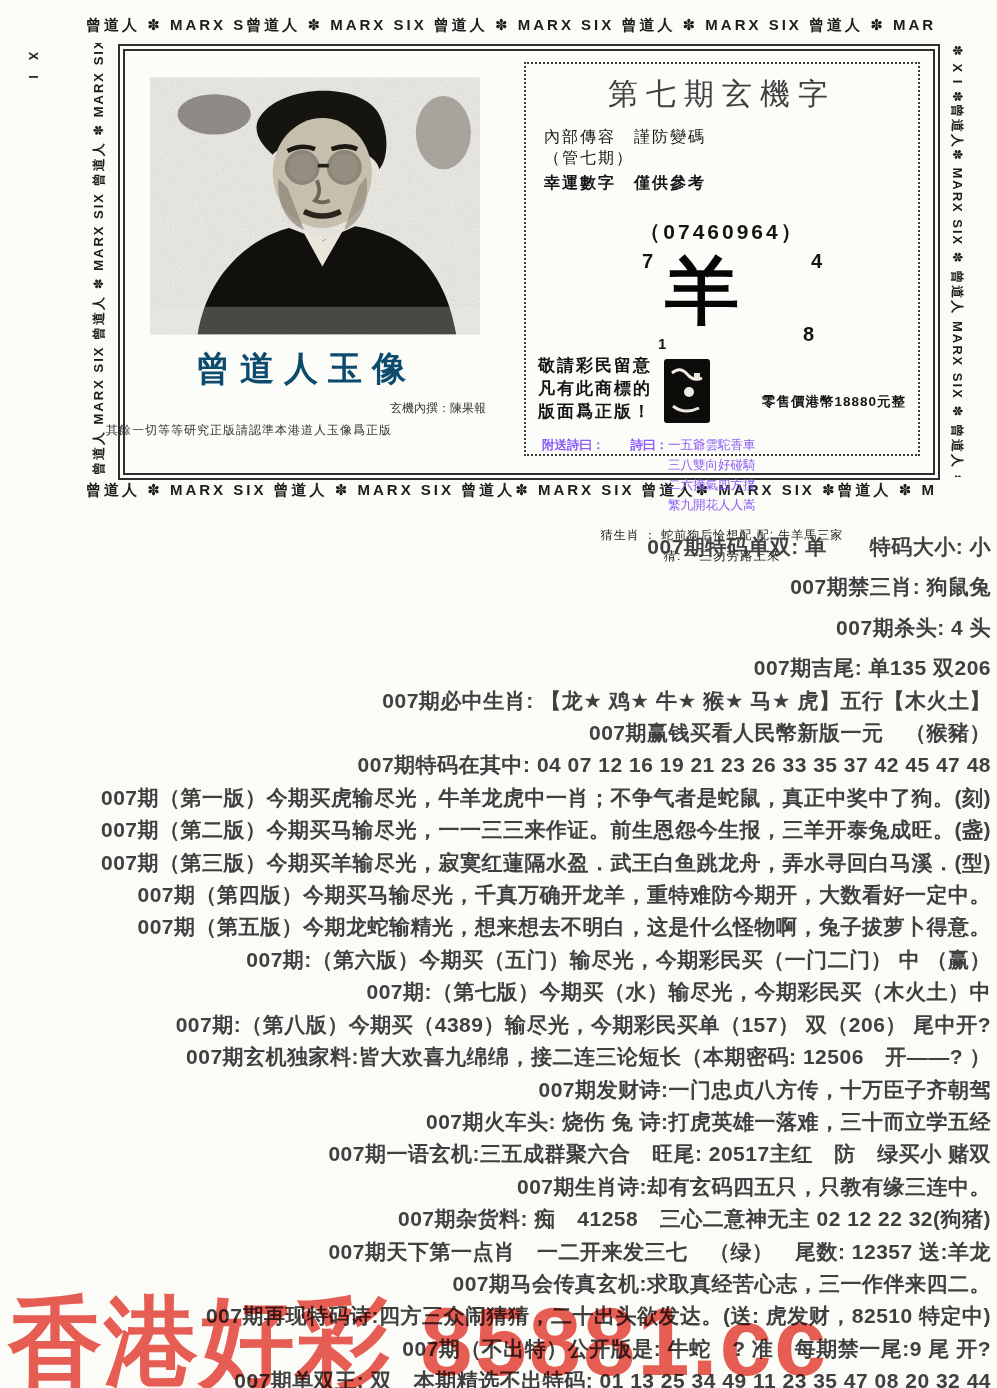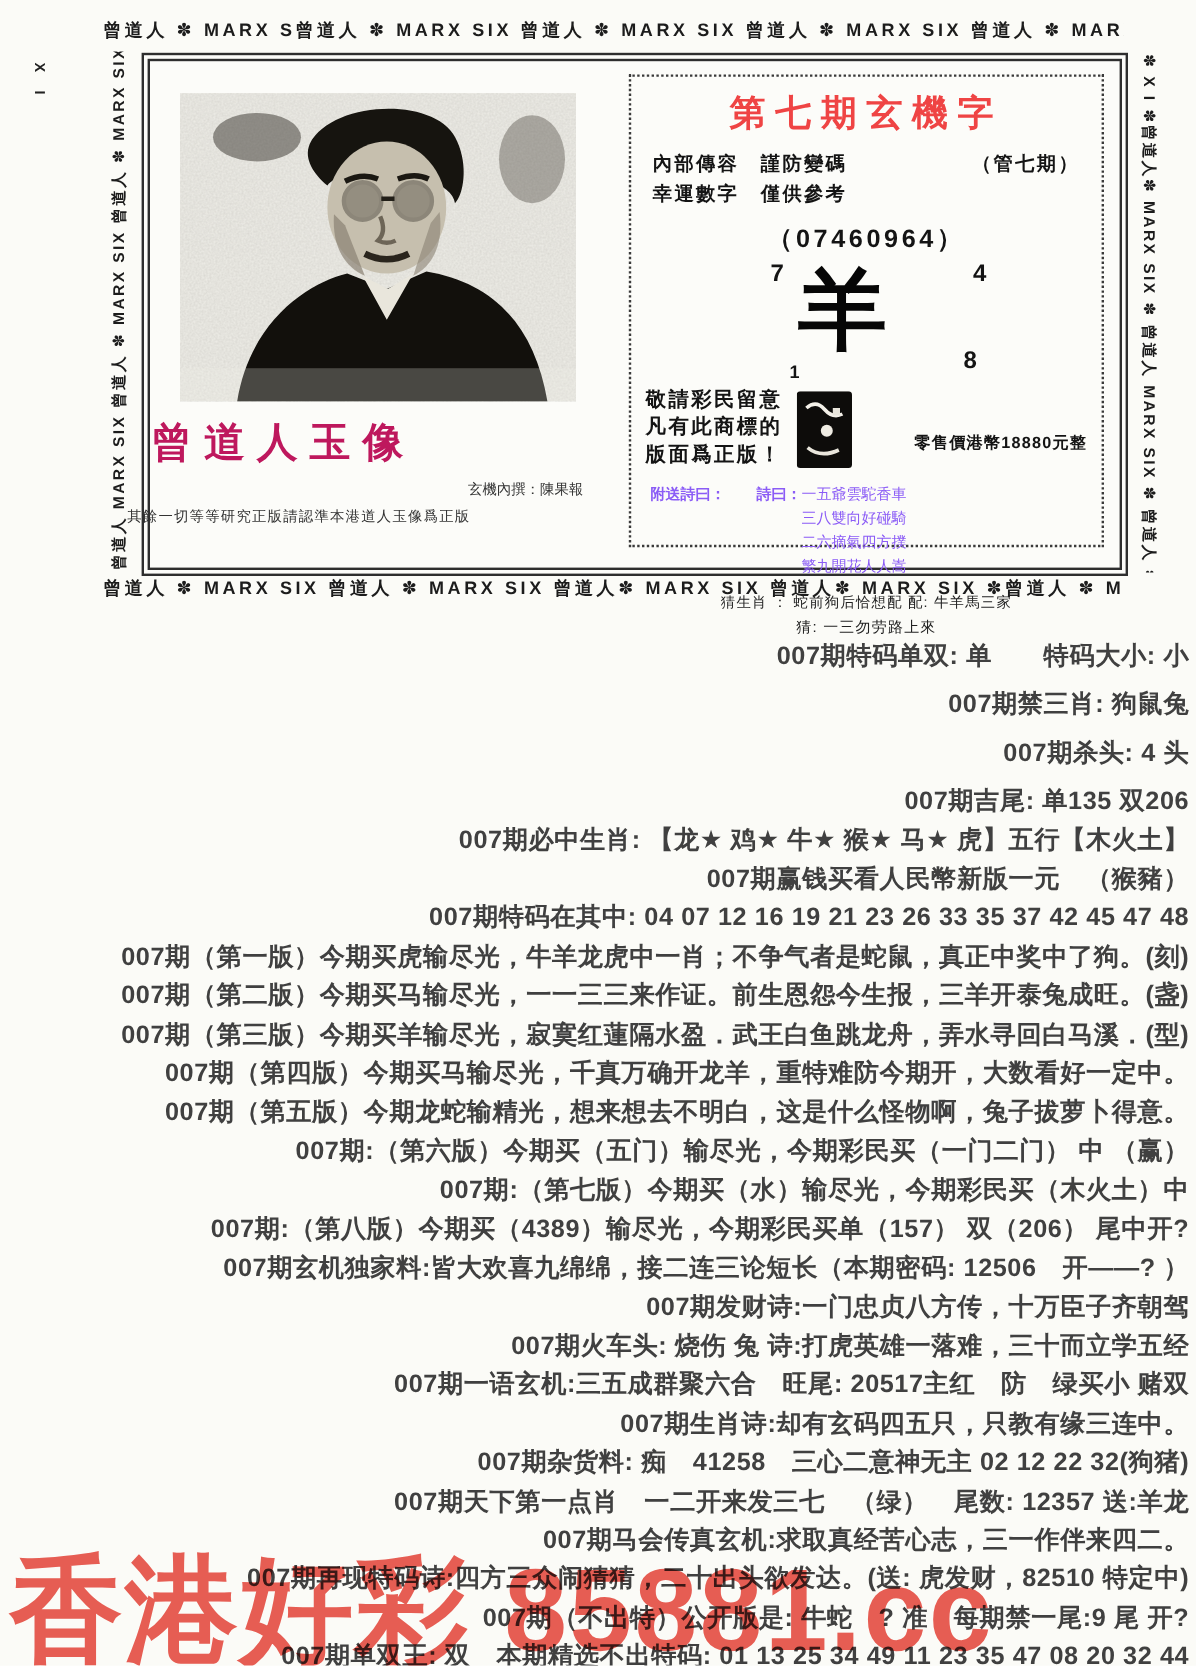"第七期玄機字" .oracle-title { color: #ef4444 -> #404040; font-weight: bold -> normal }
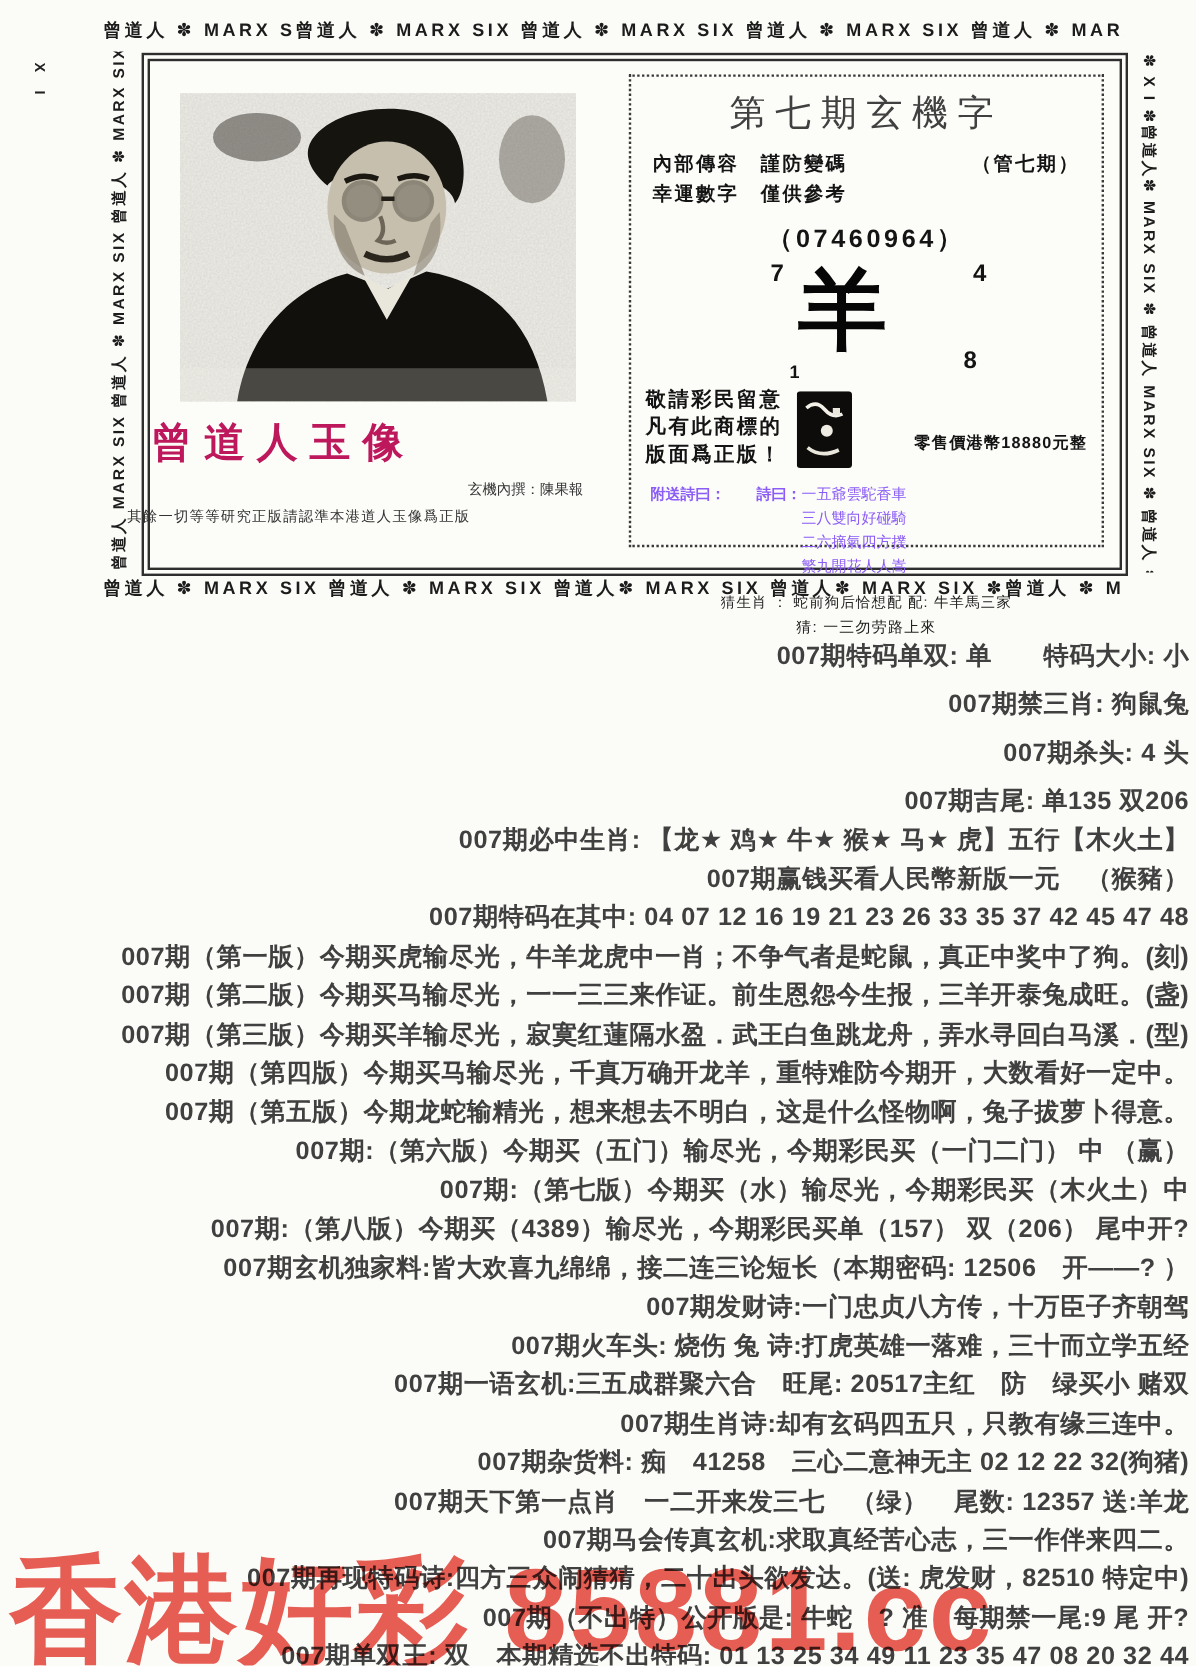"內部傳容 謹防變碼" .oracle-row1 { flex-direction: none -> column; font-weight: bold -> normal }
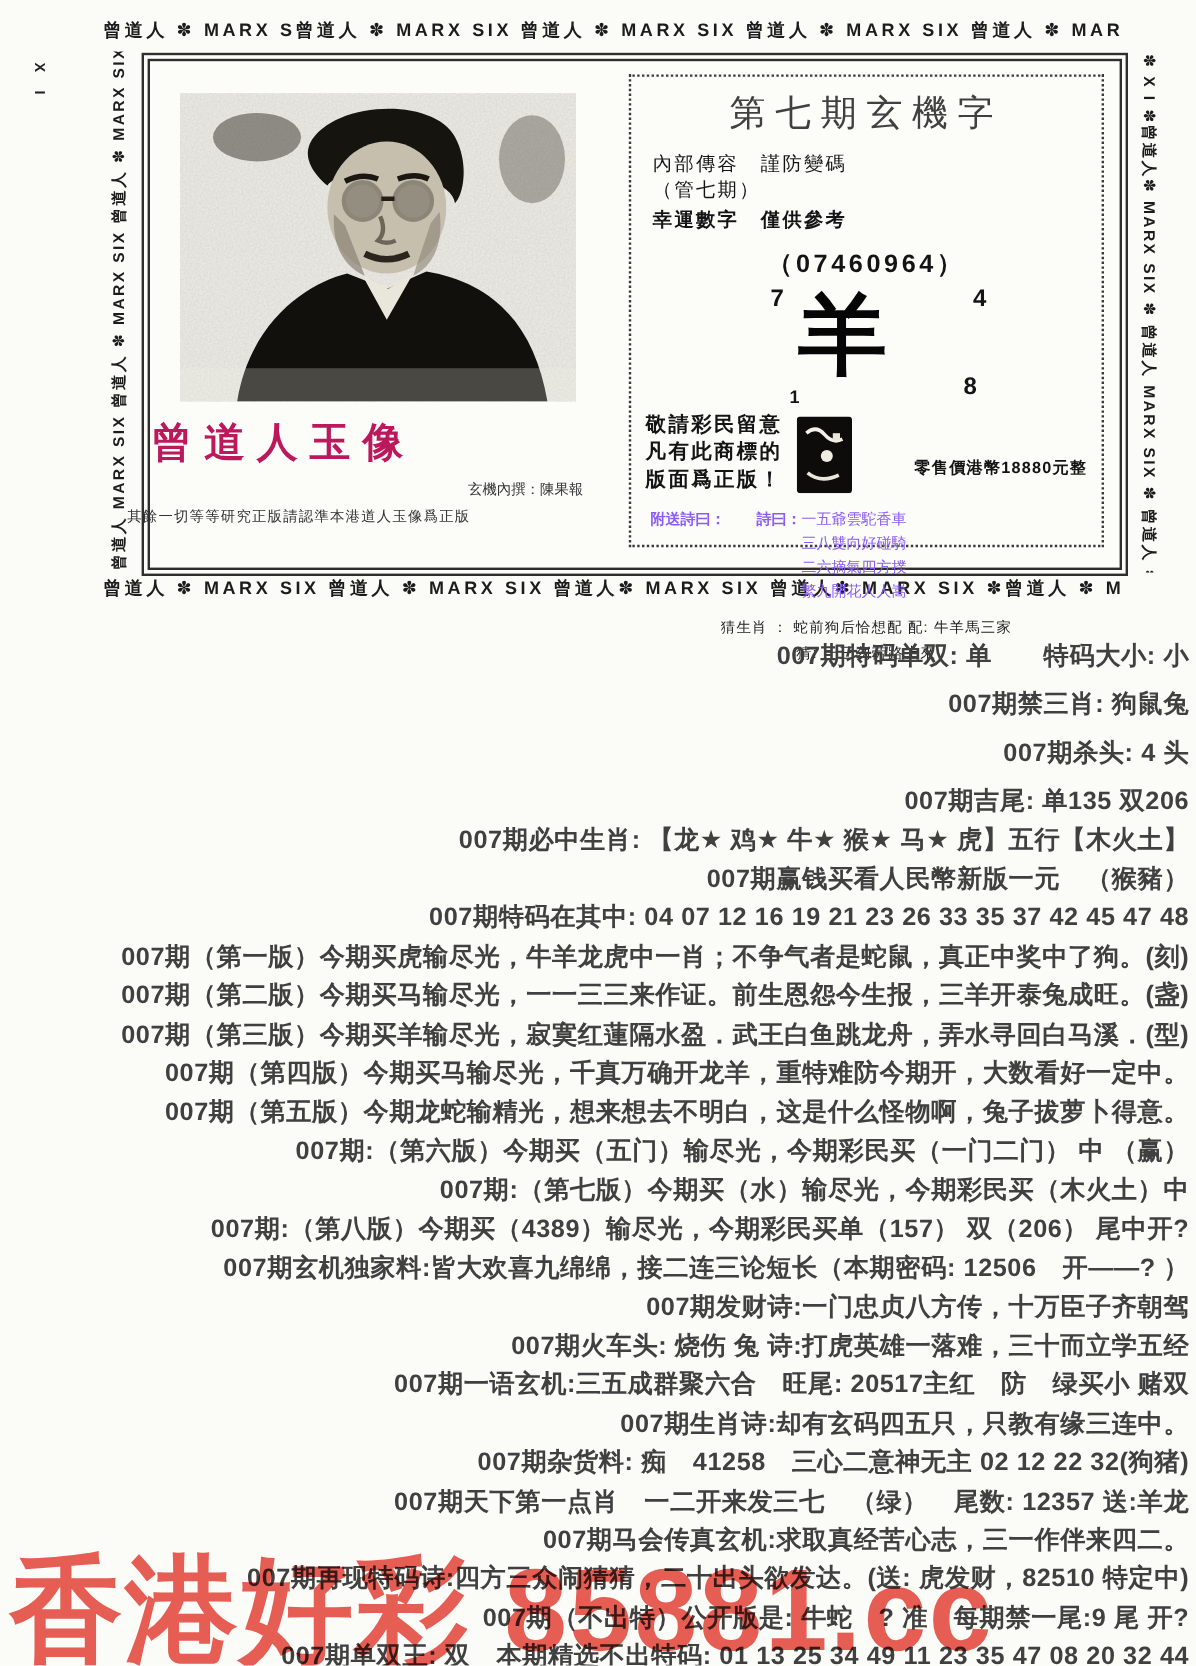"（07460964）" .oracle-serial { margin-top: 12px -> 24px }
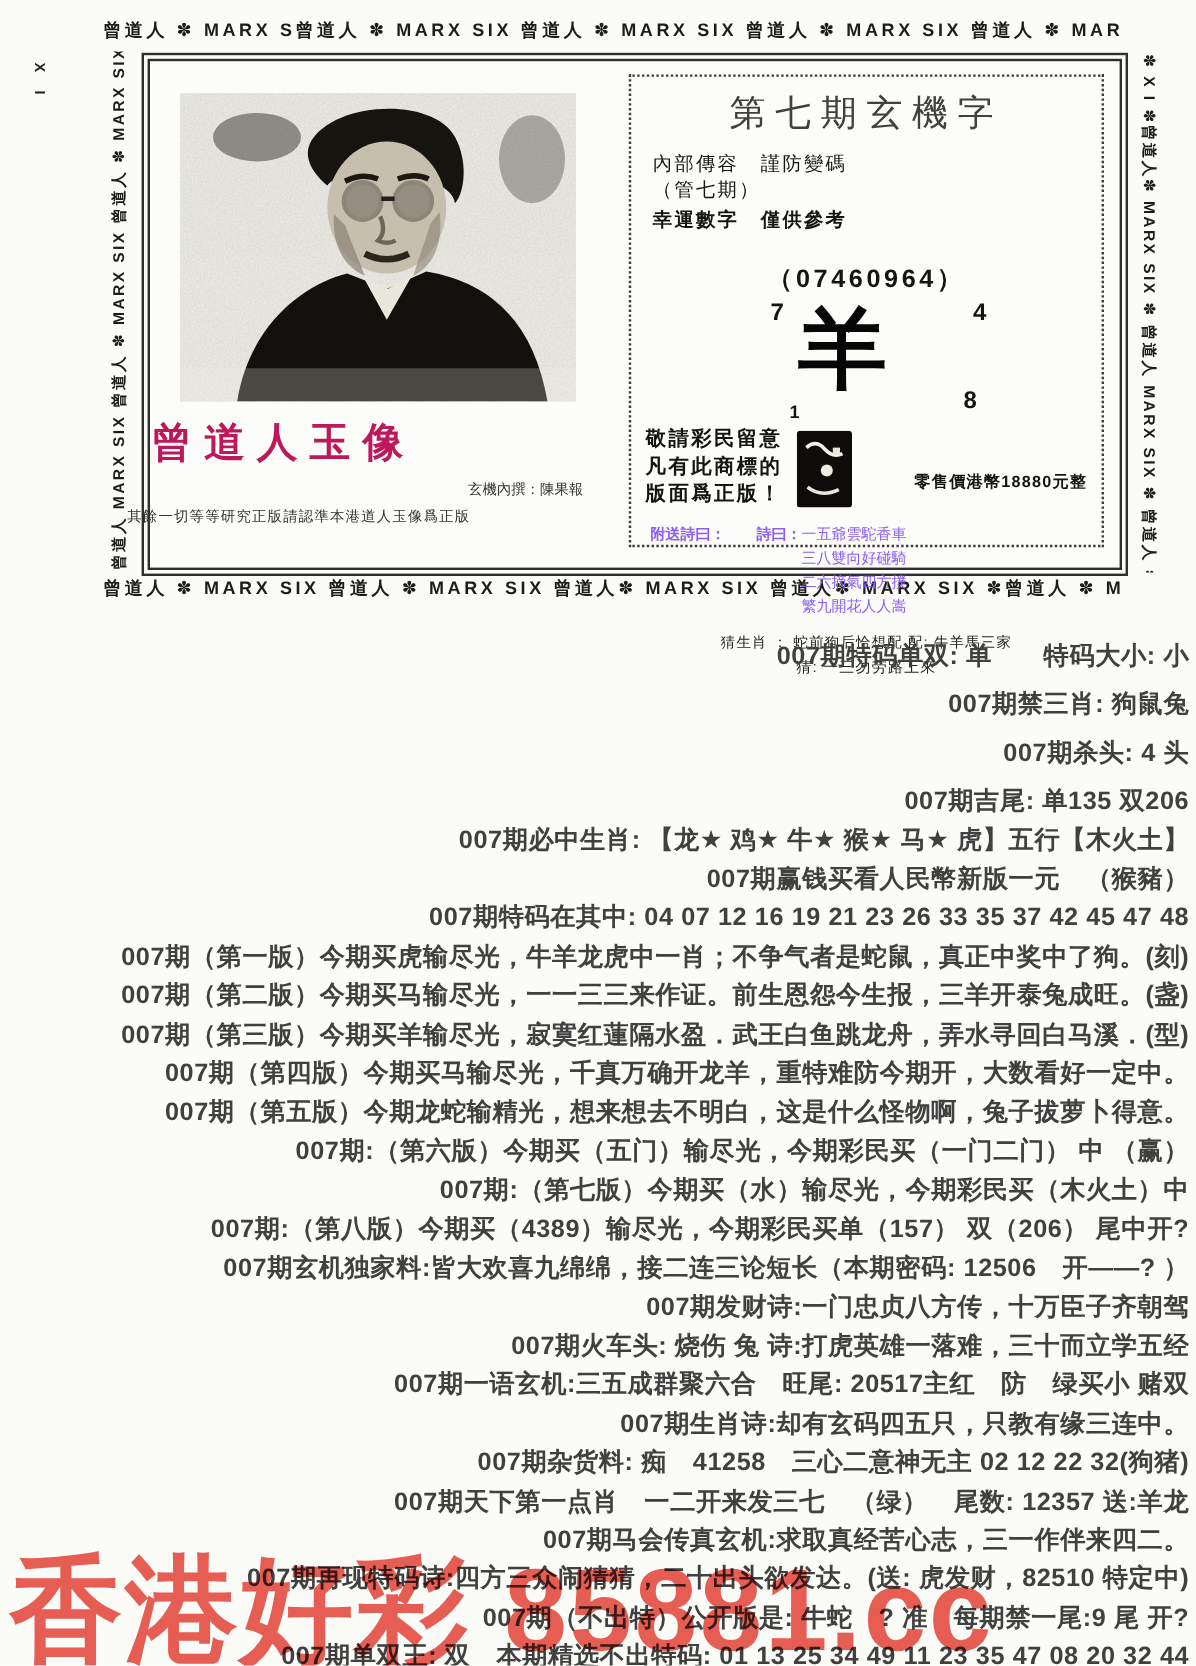"曾道人玉像" .portrait-caption { color: #be185d -> #0c4a6e; text-align: left -> center }
